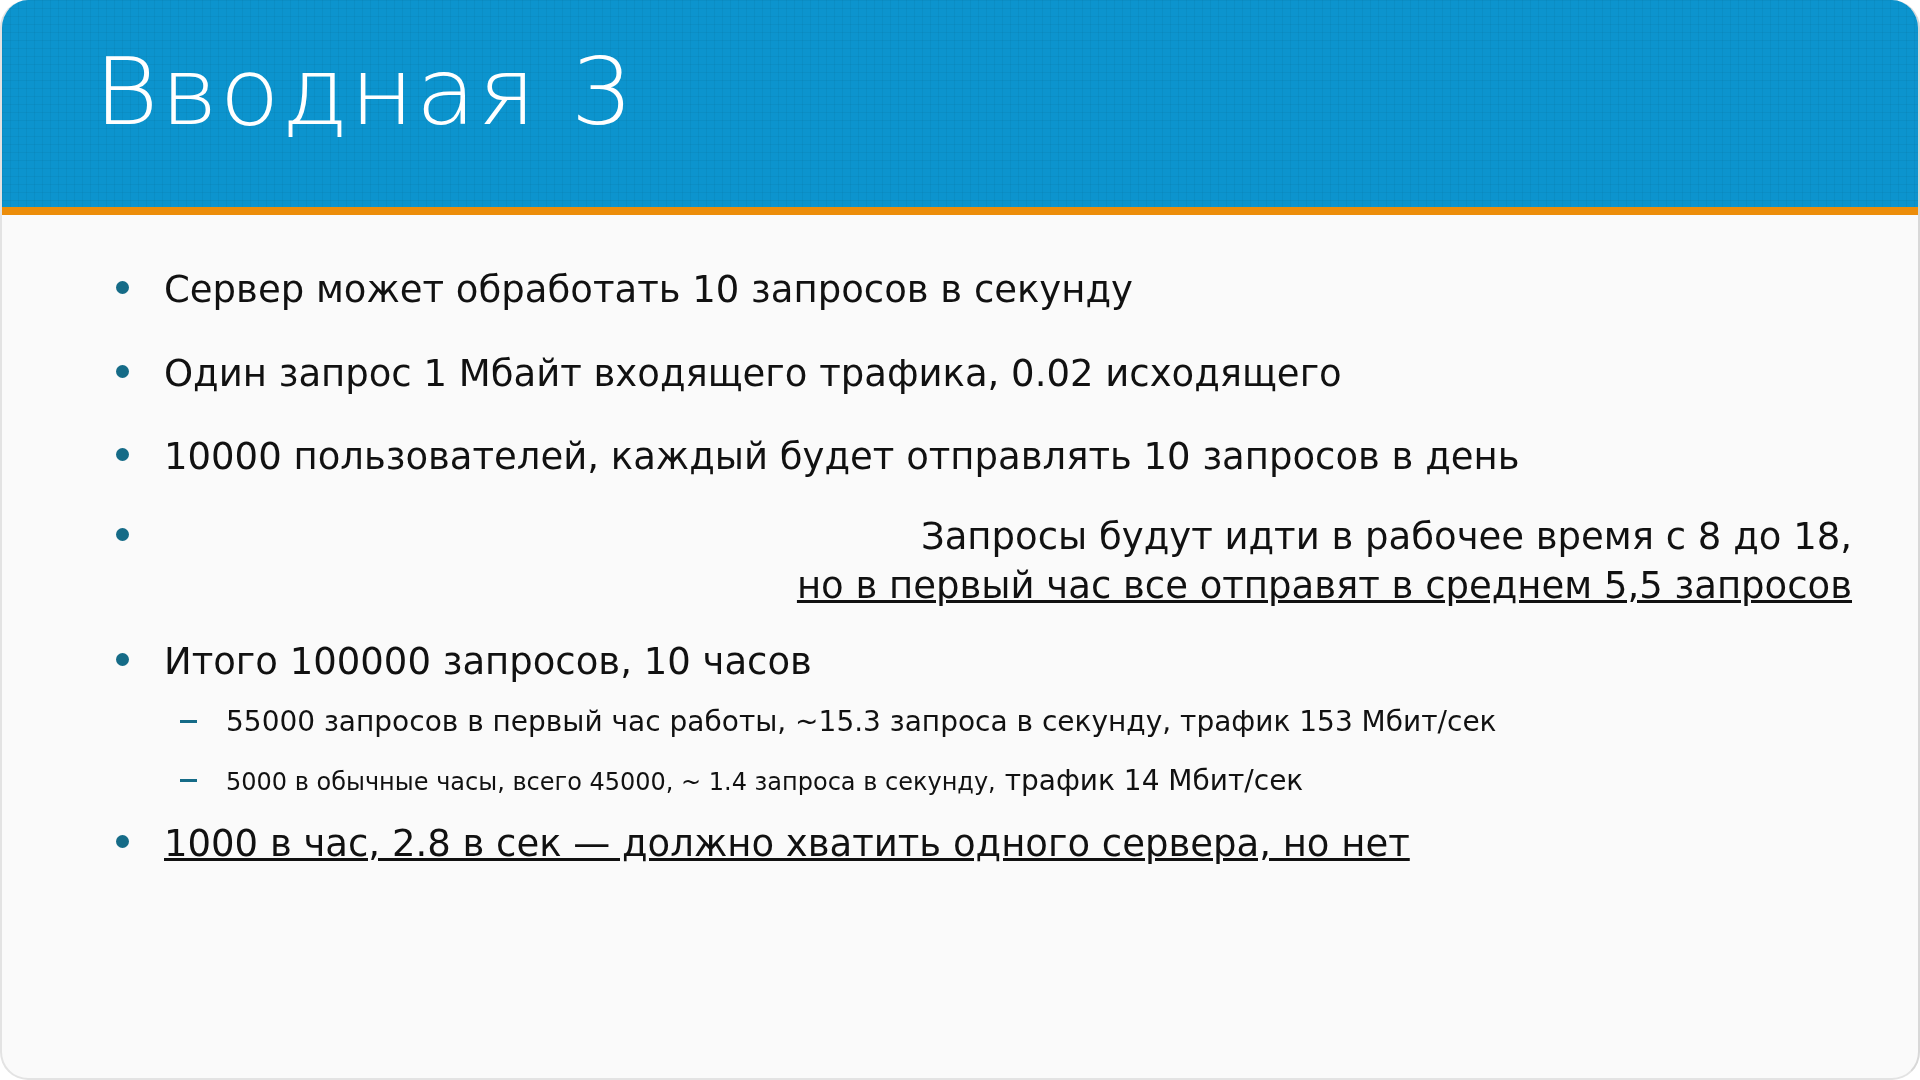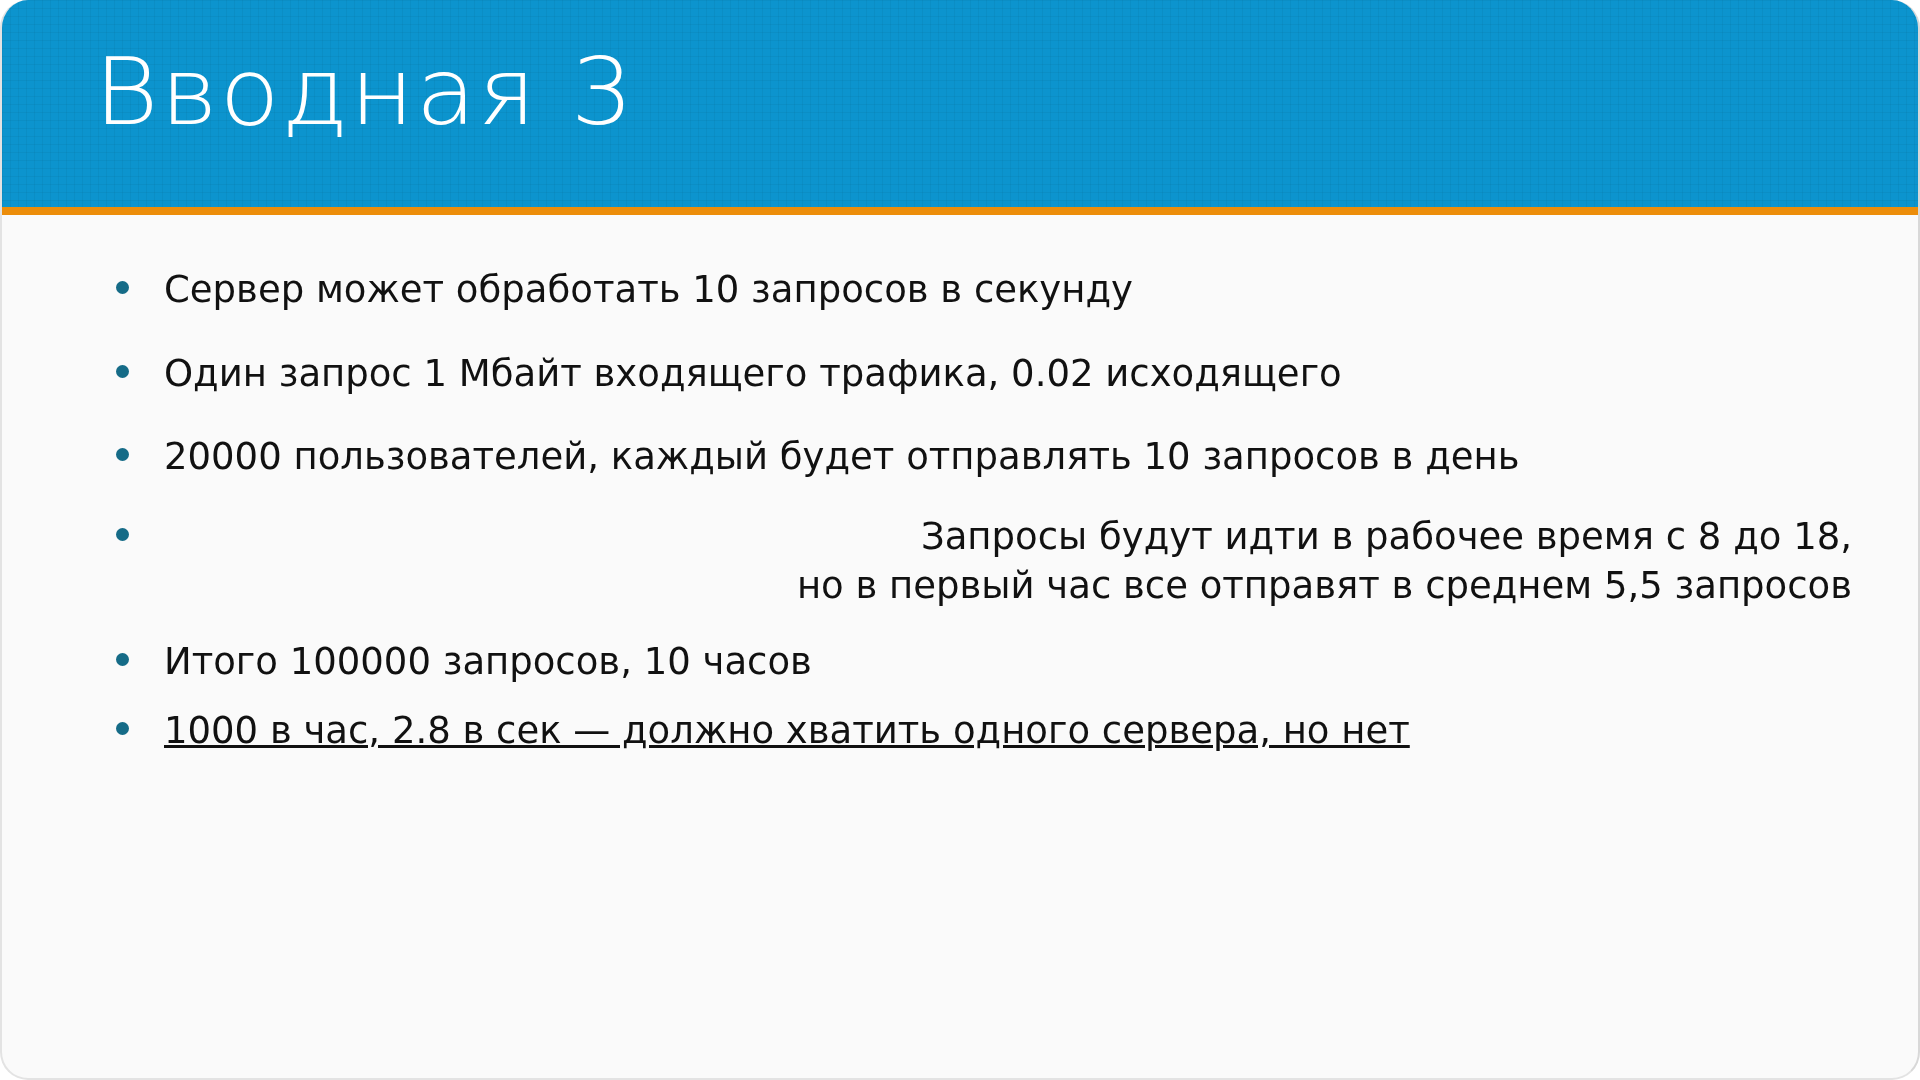"20000 пользователей, каждый будет" span.l1-text { text: 20000 -> 10000 }
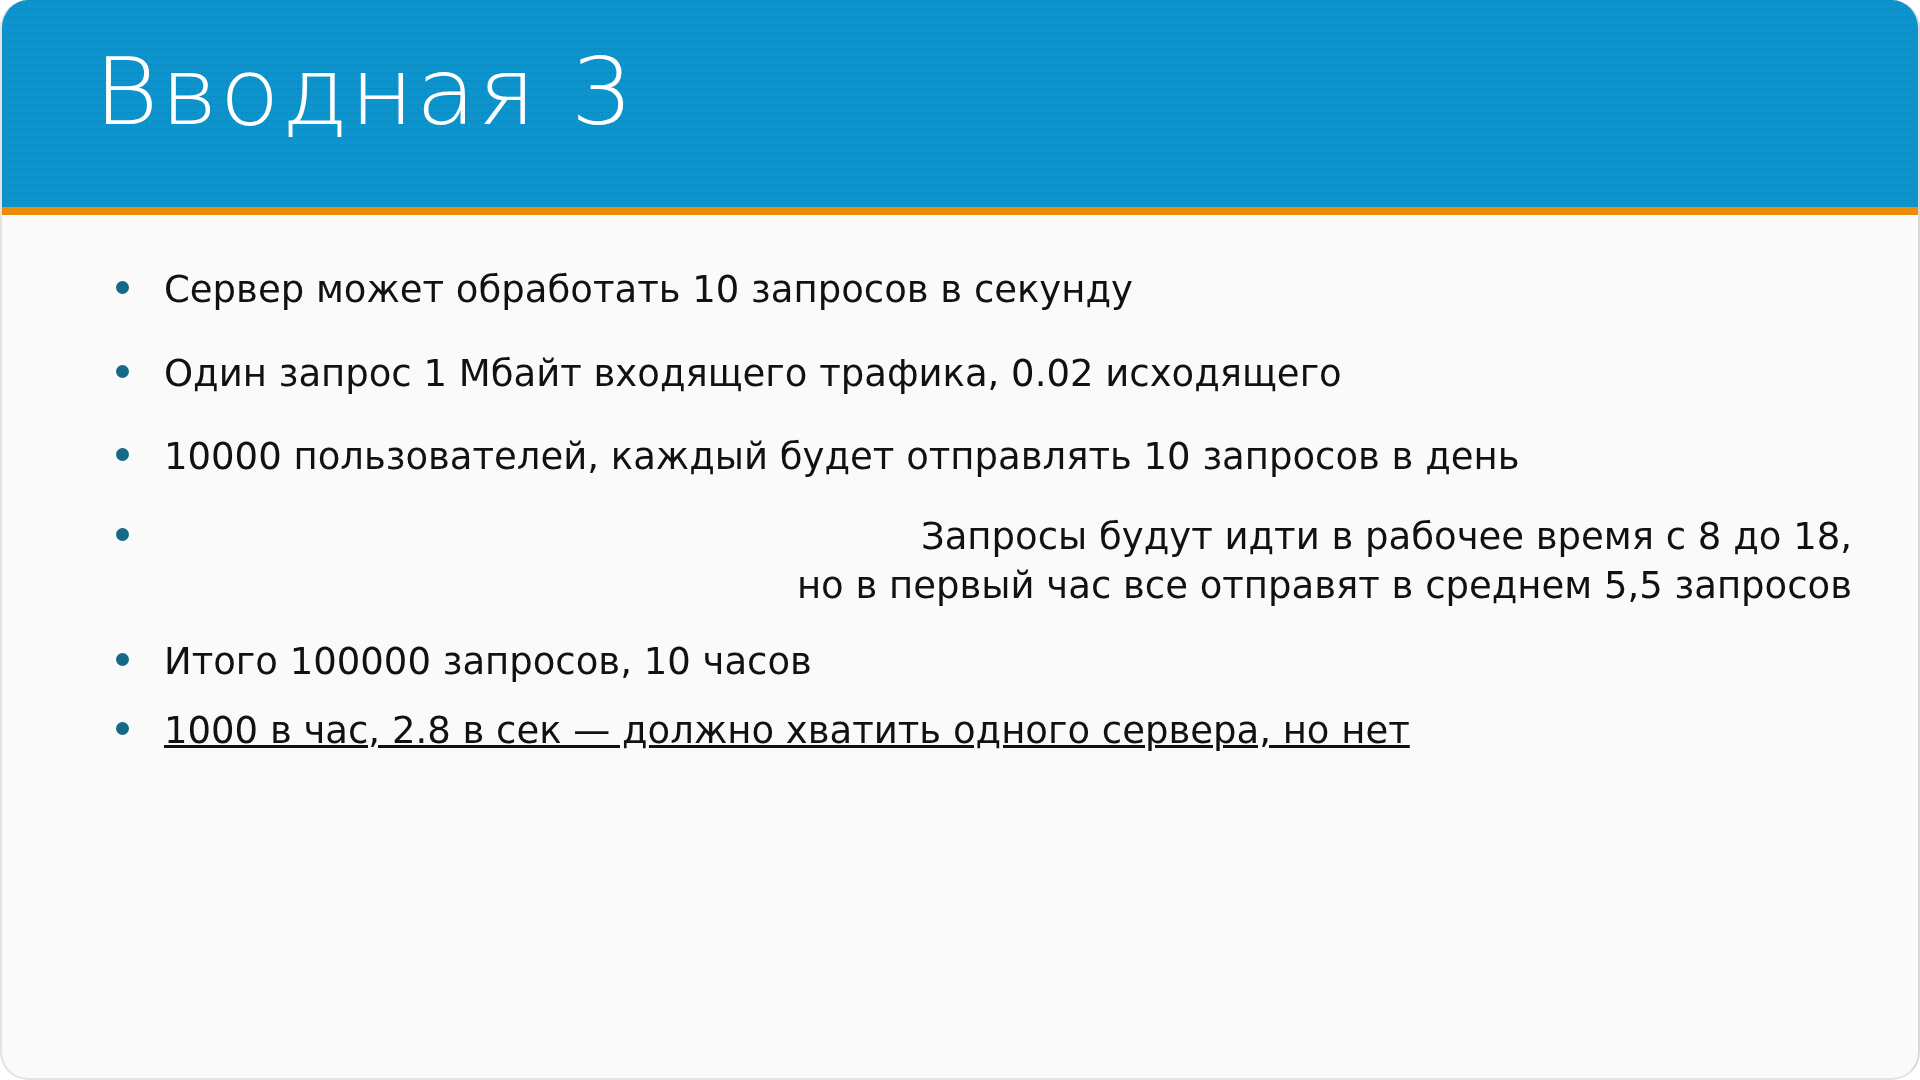"но в первый час все" .l1-text .line2 { text-decoration: none -> underline }
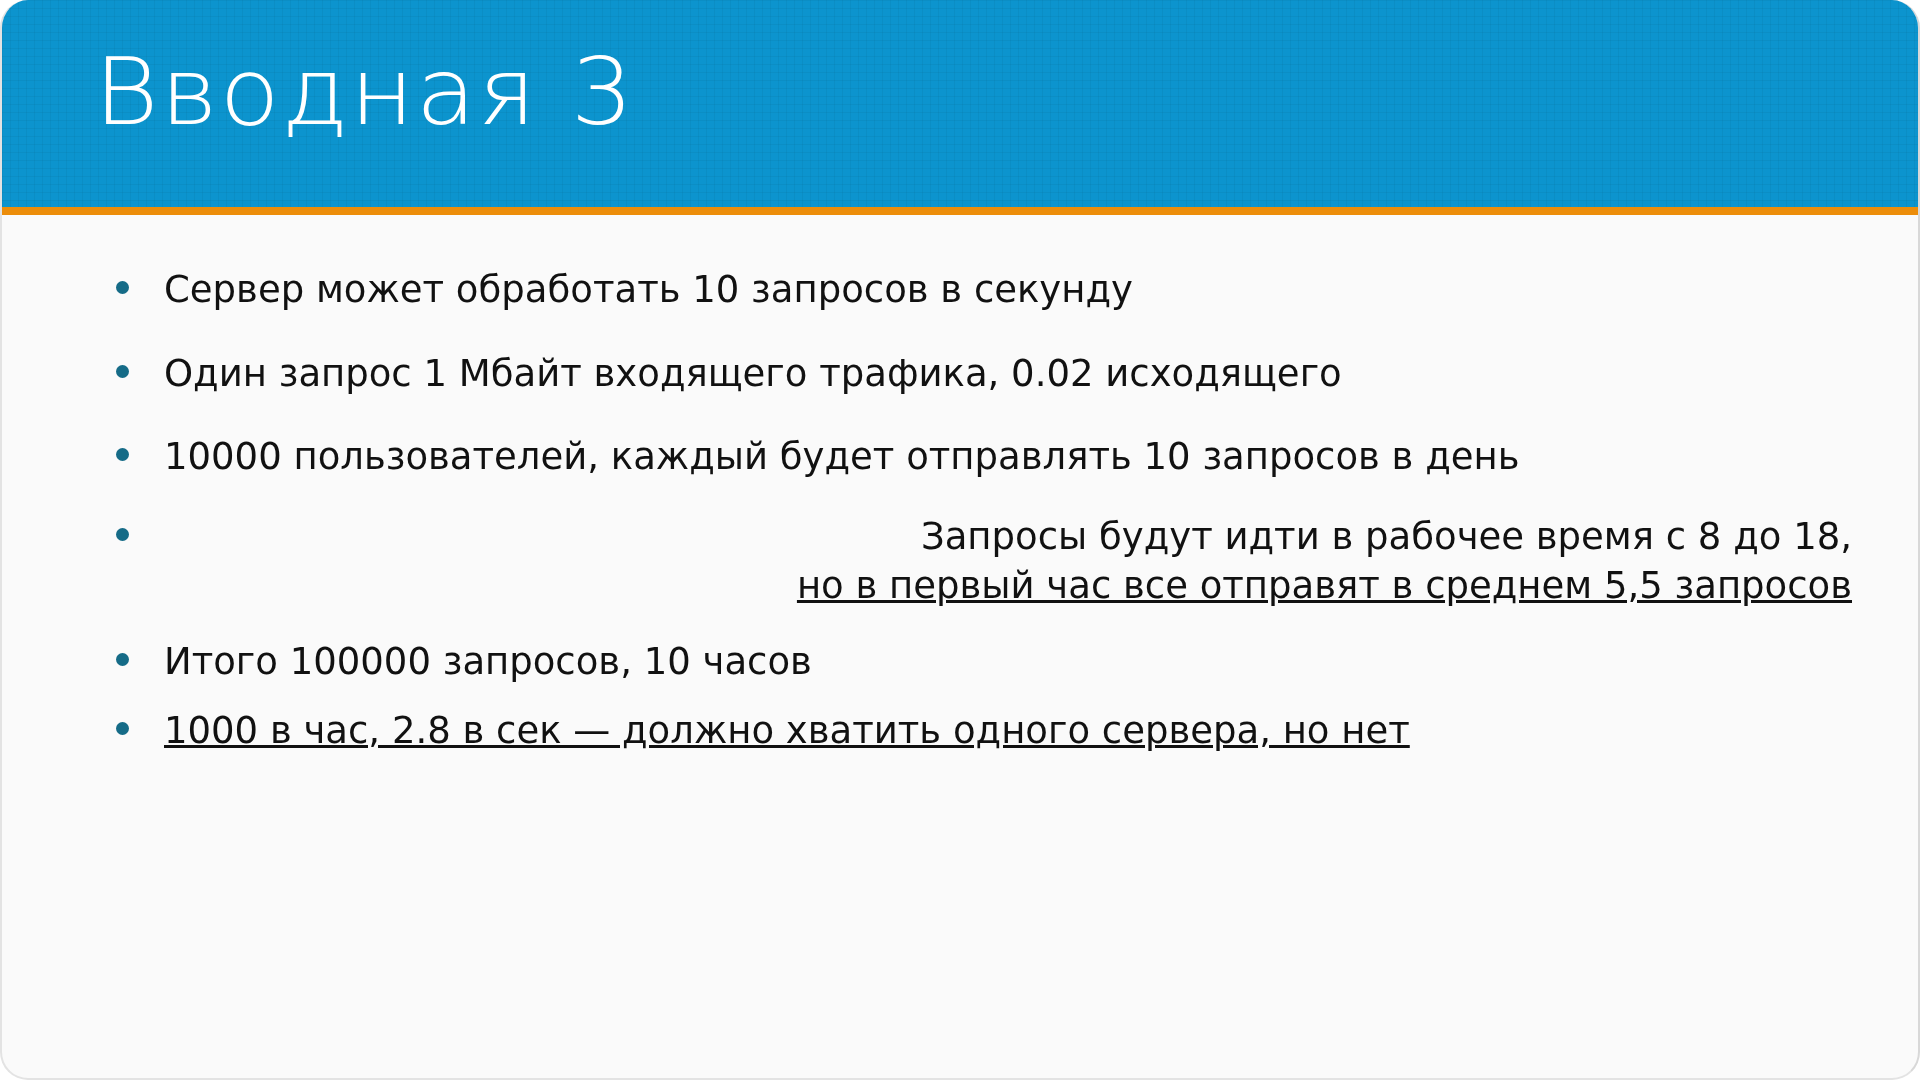"55000 запросов в первый час" ul.sub-list { html: none -> <ul> <li> <span></span> <span>55000 запросов в первый час работы, ~15.3 запроса в секунду, трафик 153 Мбит/сек</span> </li> <li> <span></span> <span>5000 в обычные часы, всего 45000, ~ 1.4 запроса в секунду,</span><span> трафик 14 Мбит/сек</span> </li> </ul> }
